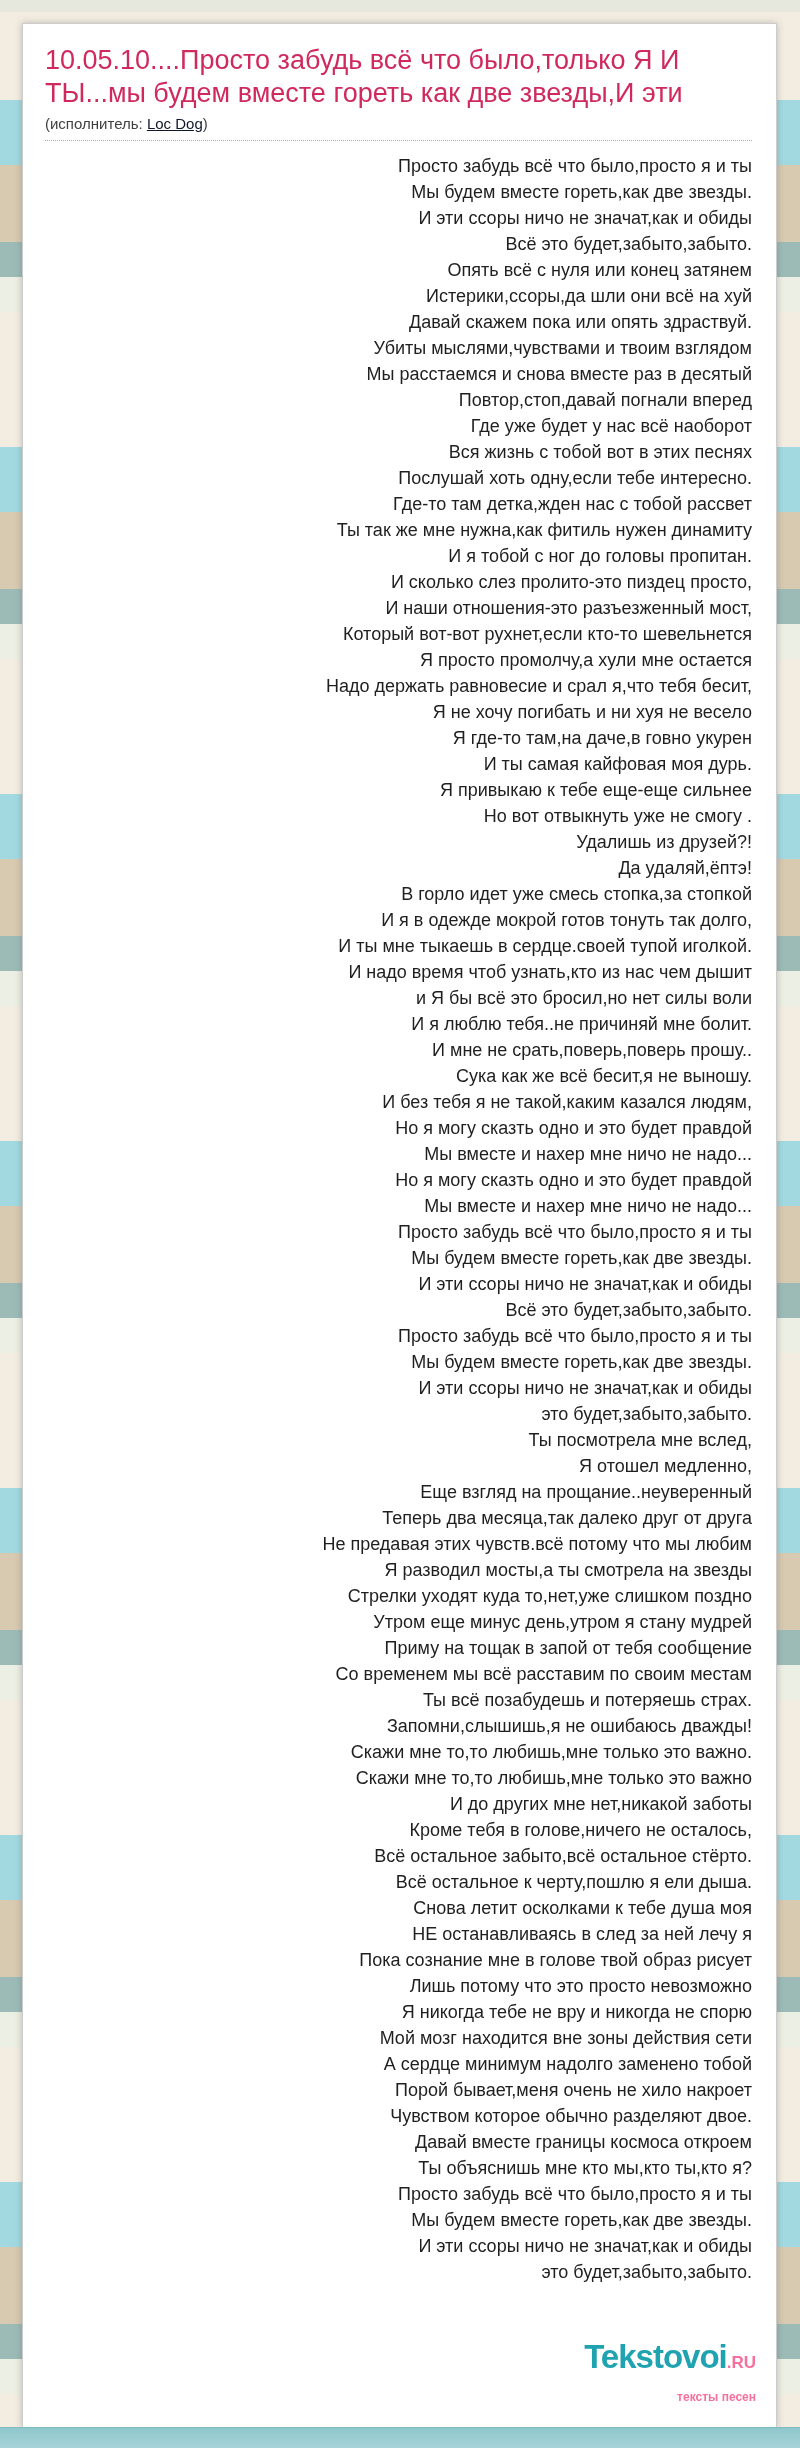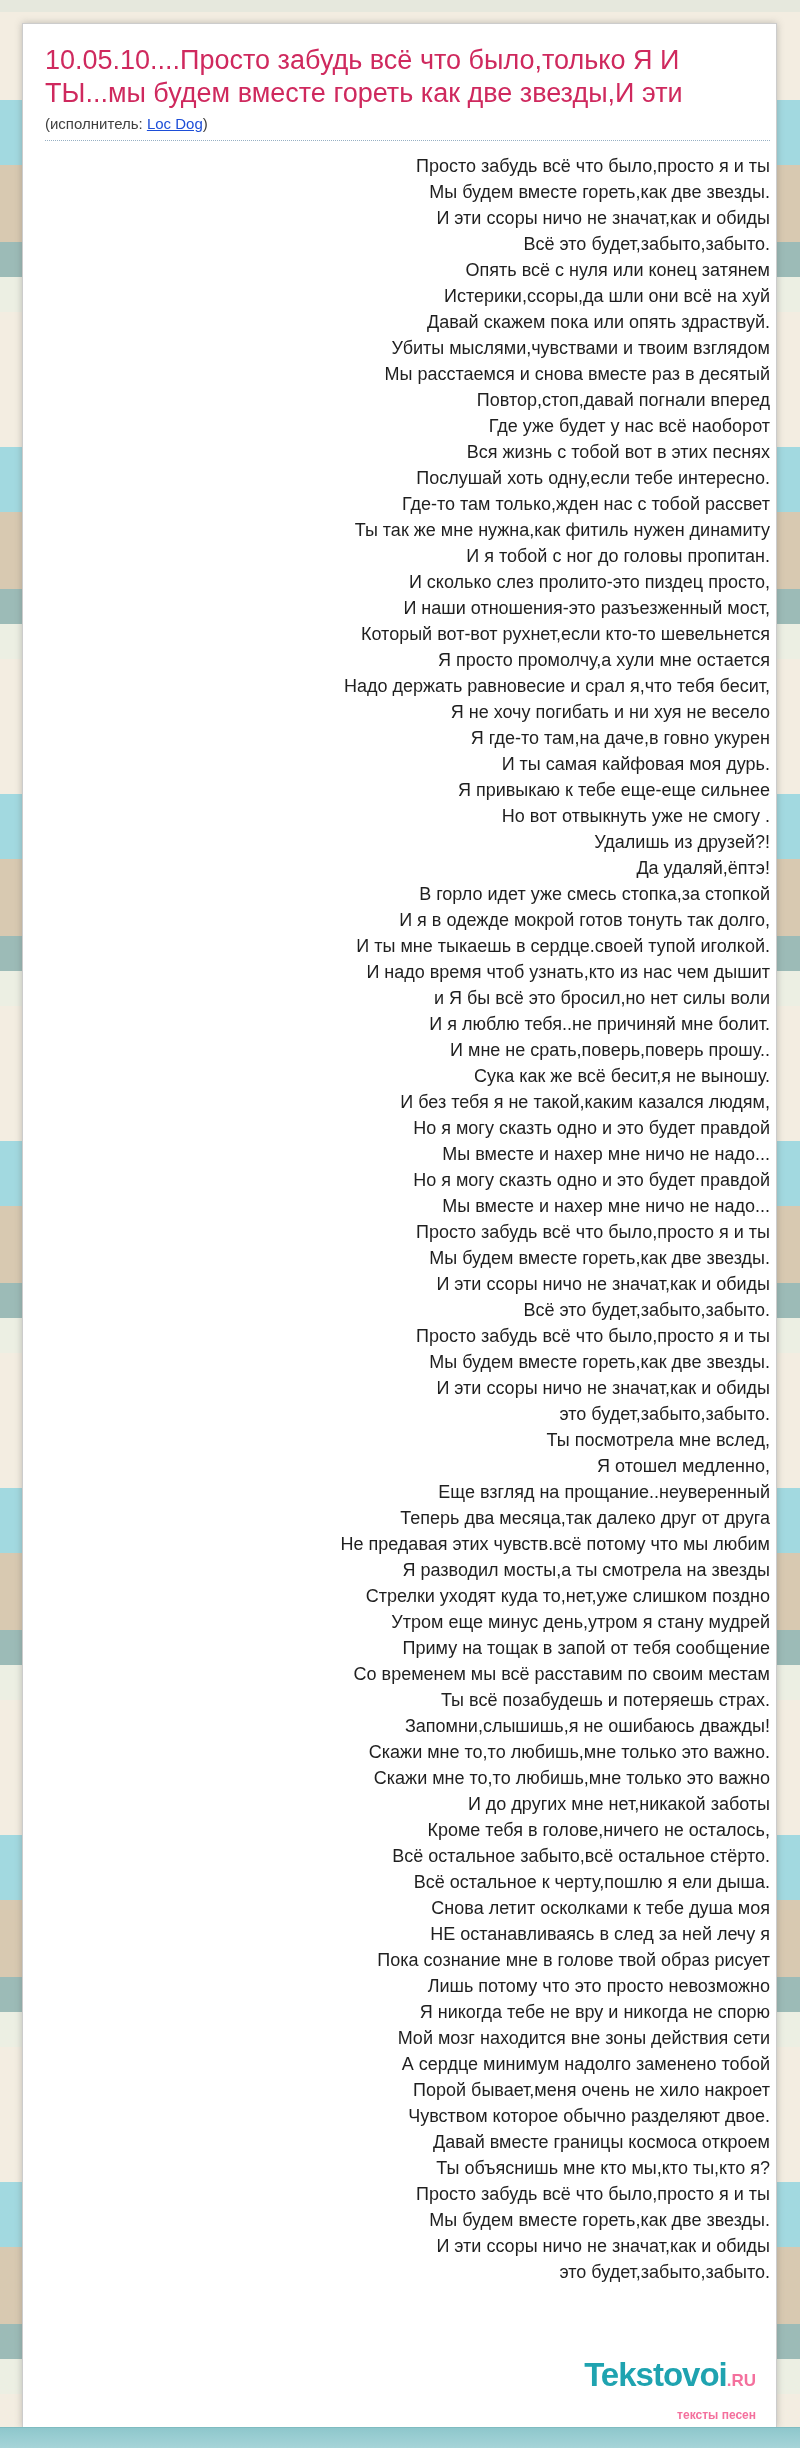"10.05.10....Просто забудь всё что" .content-box { padding: 0 6px 0 22px -> 0 24px 0 22px }
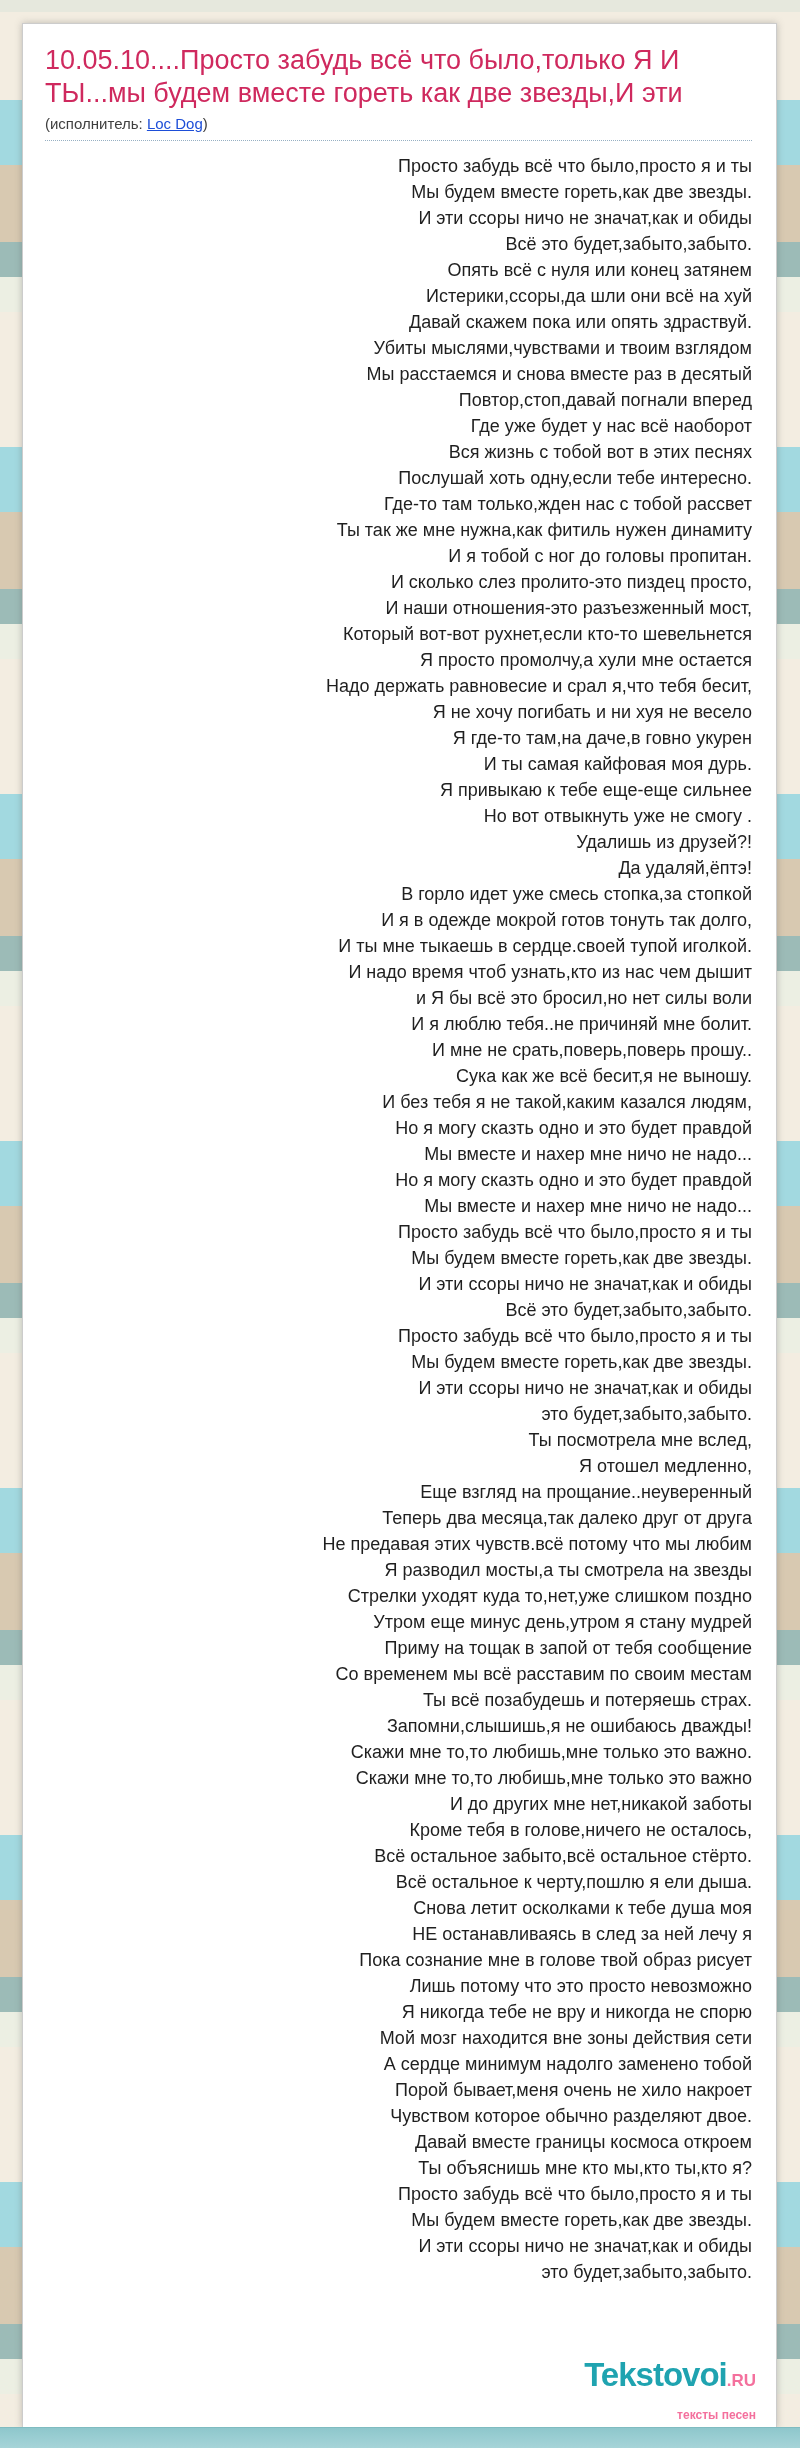"Loc Dog" .artist-link { color: #1d4ed8 -> #0f172a }
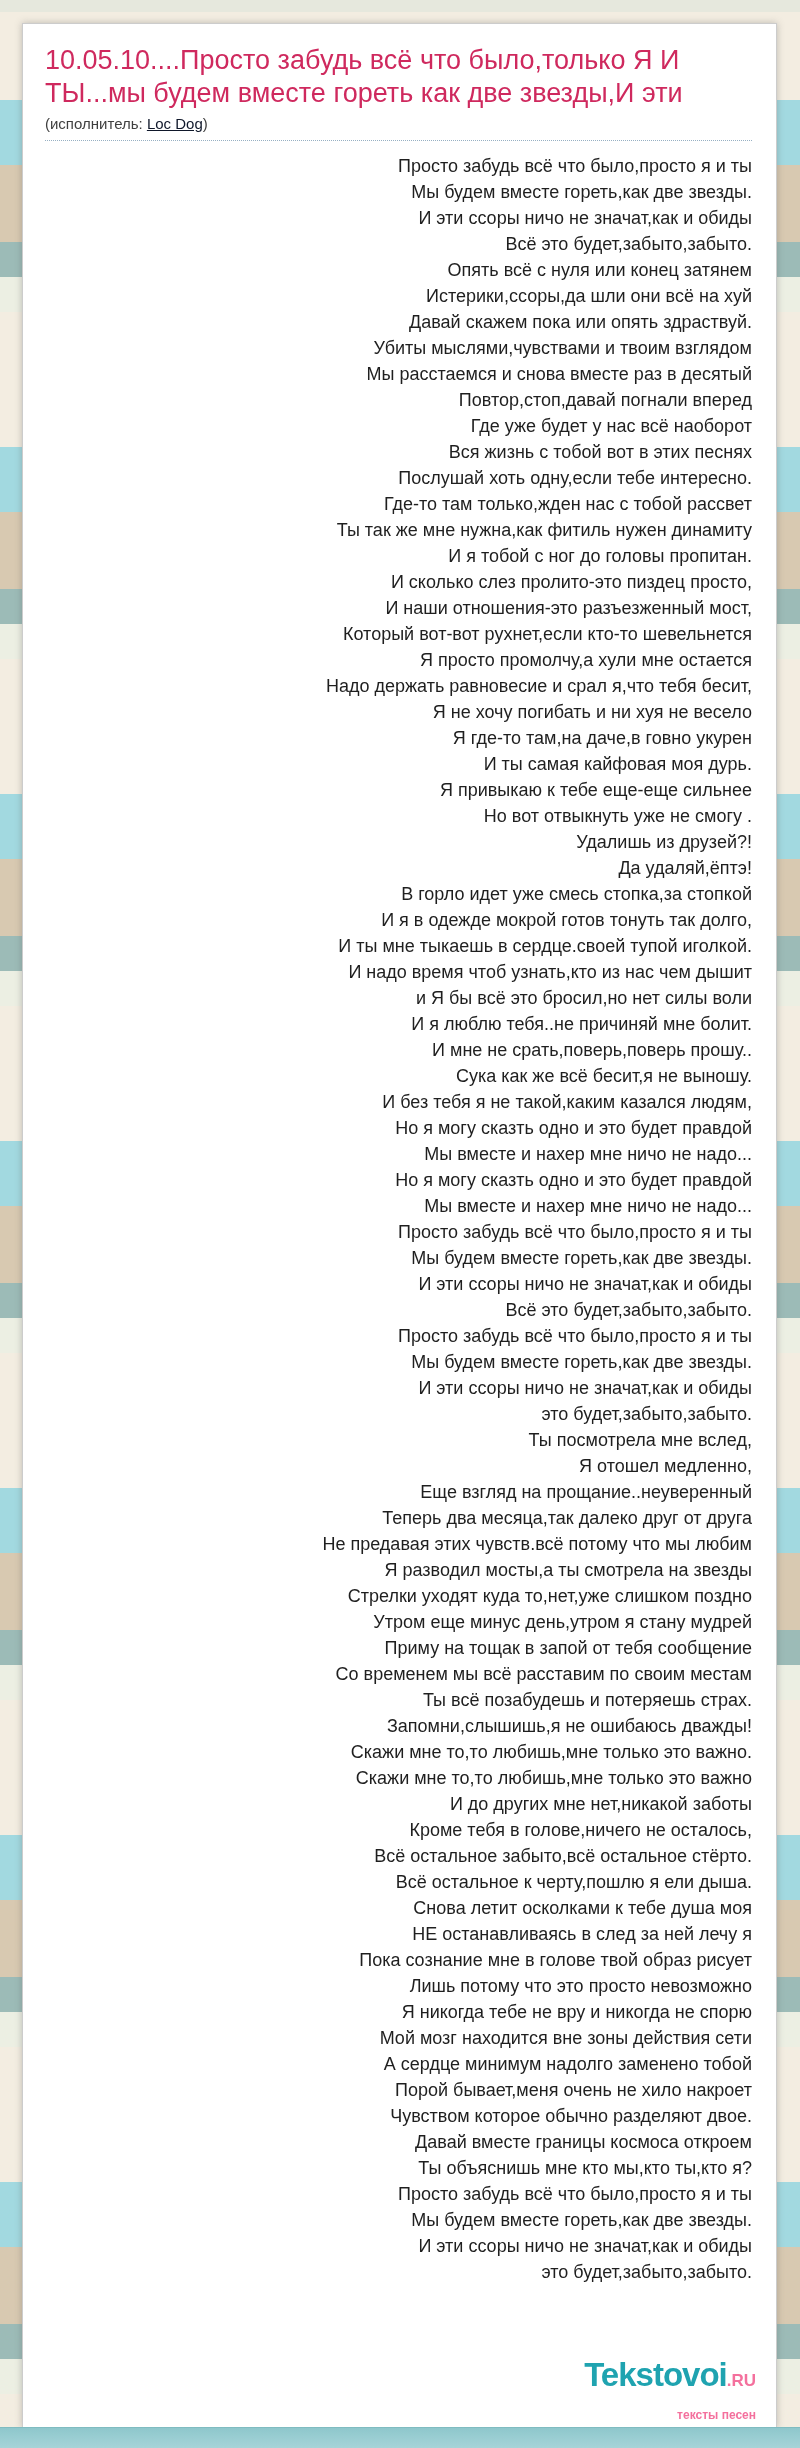"Где-то там только,жден нас с" div.lyric-line { text: только,жден -> детка,жден }
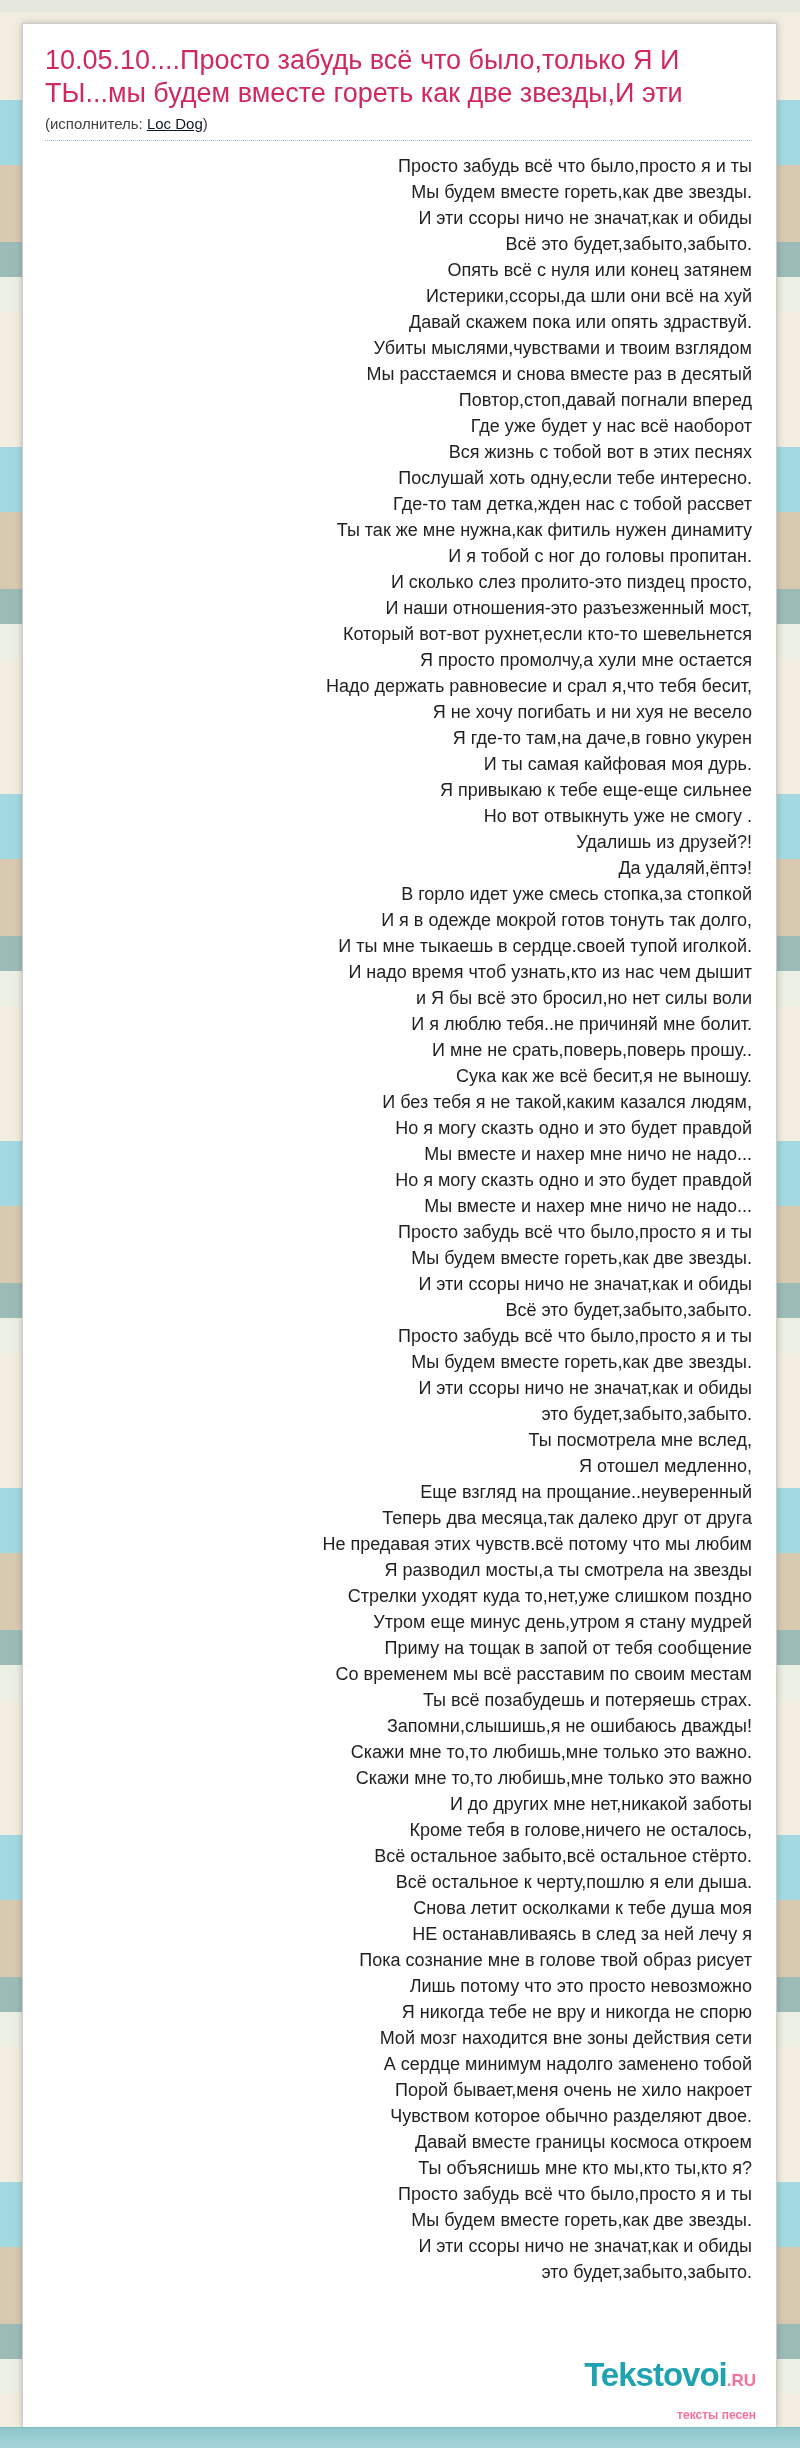"Tekstovoi.RU" .logo { bottom: 6px -> 24px }
